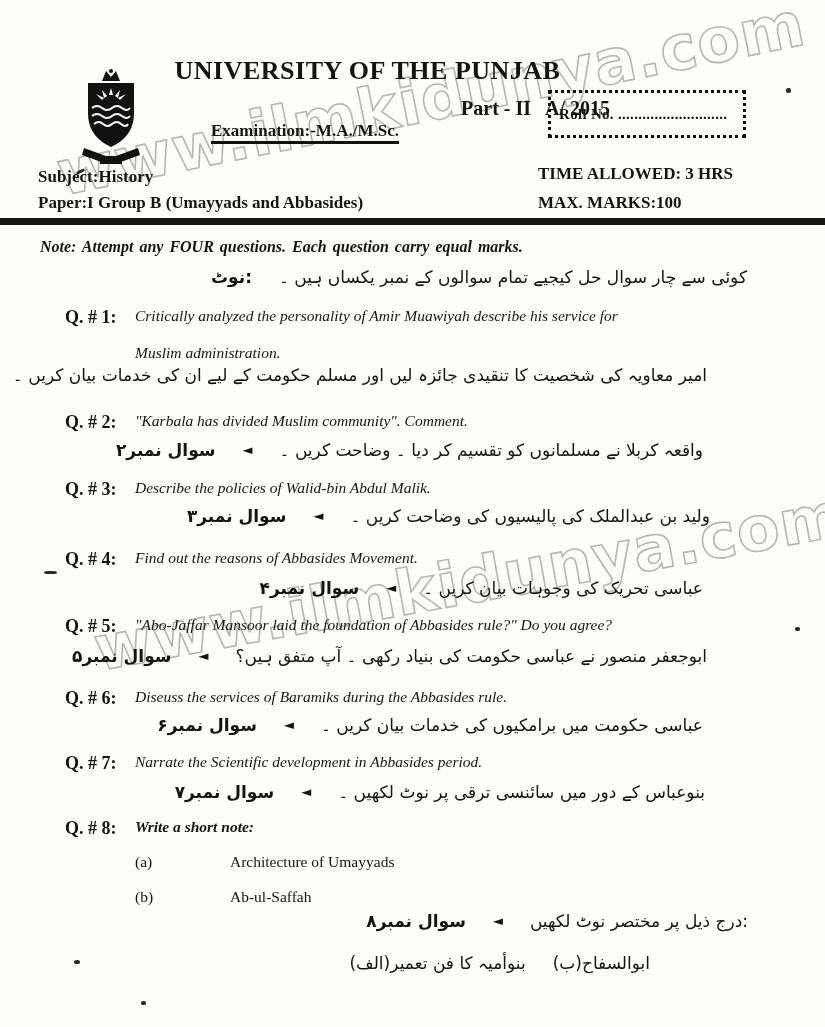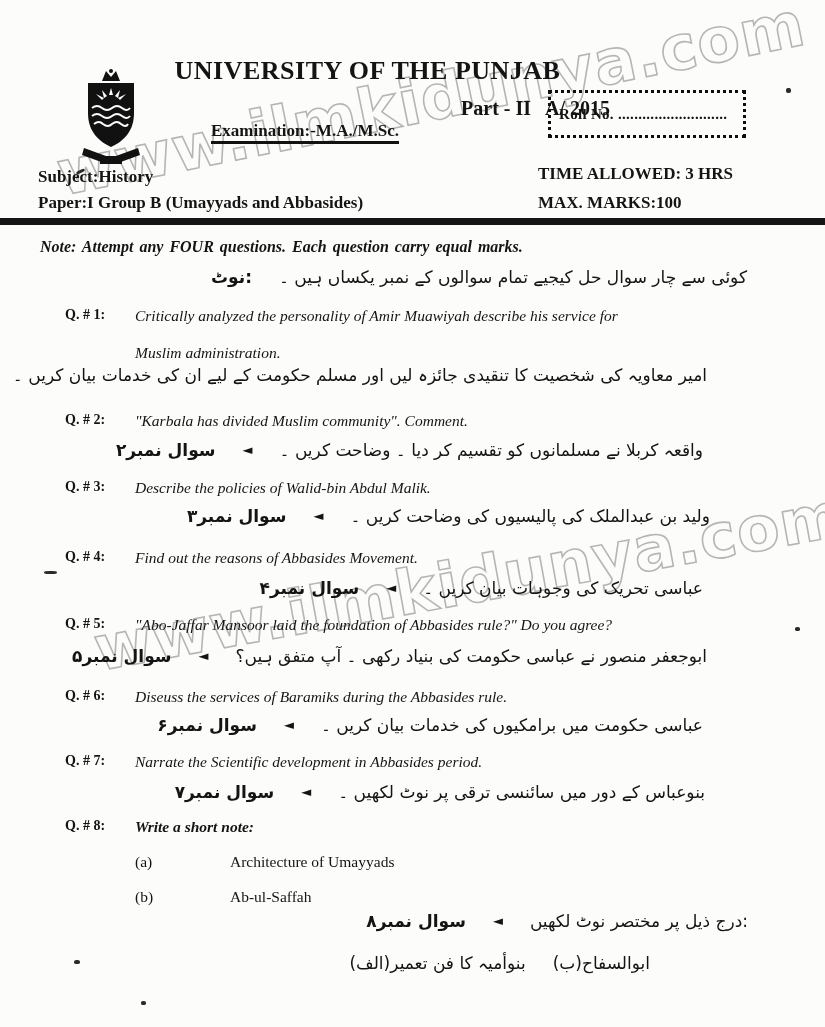"Q. # 1:" .q-label { font-size: 14px -> 18px }
